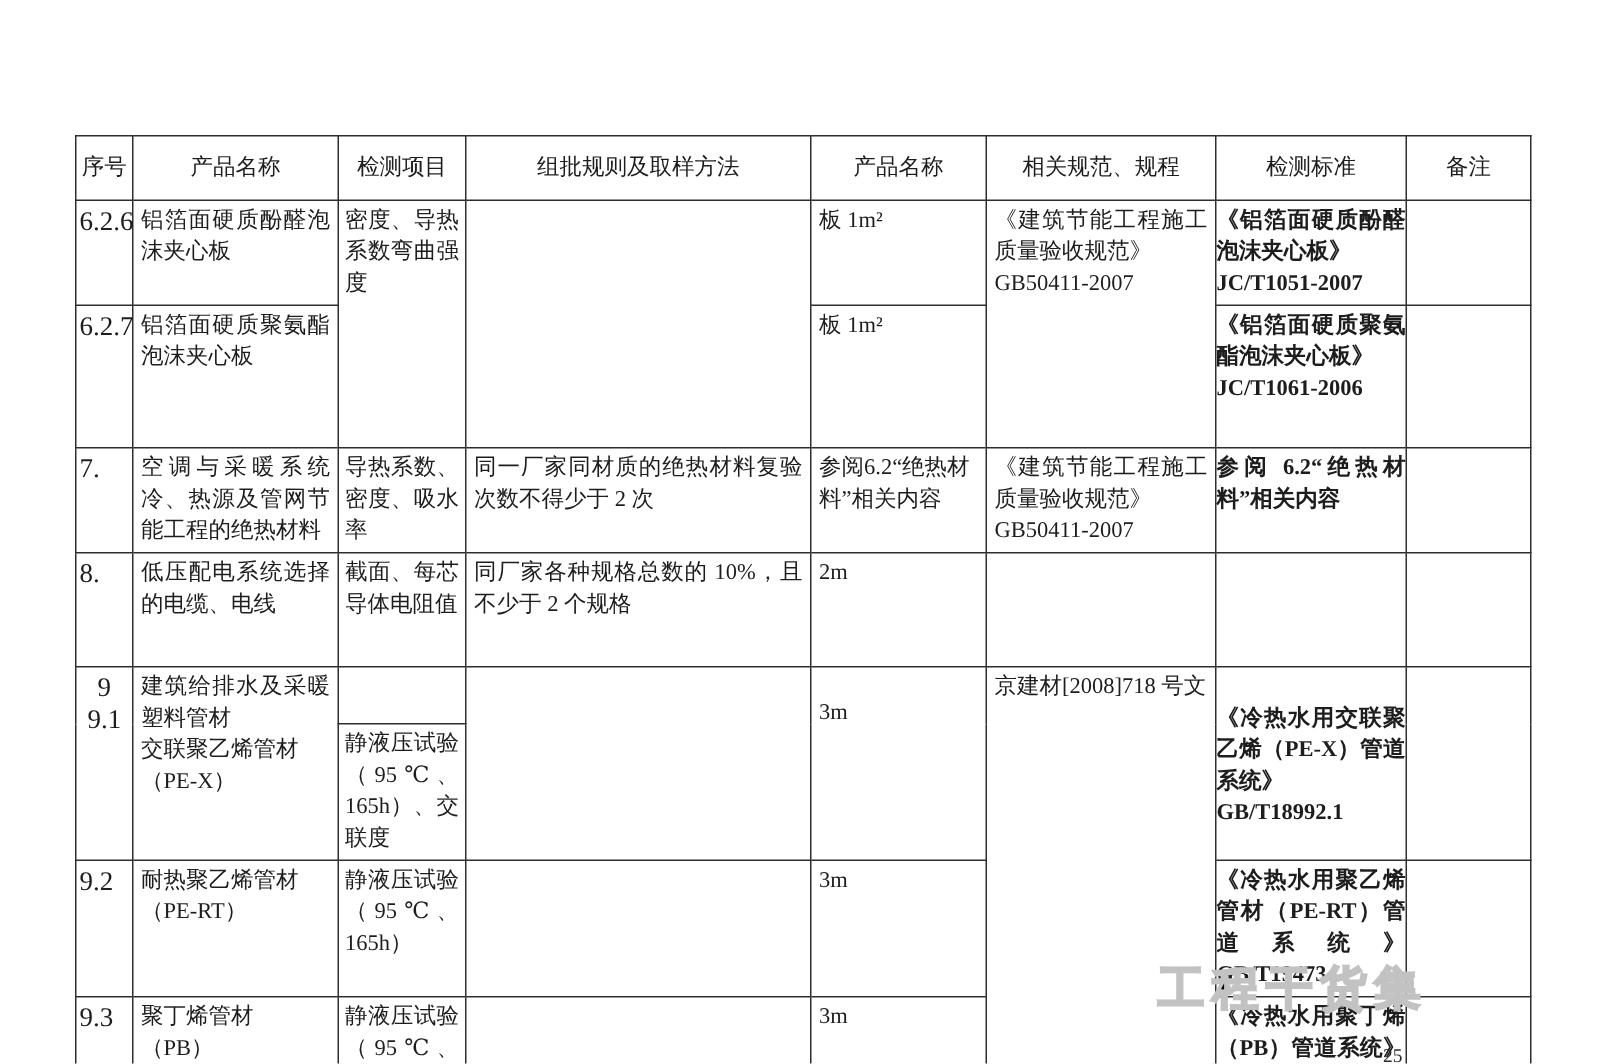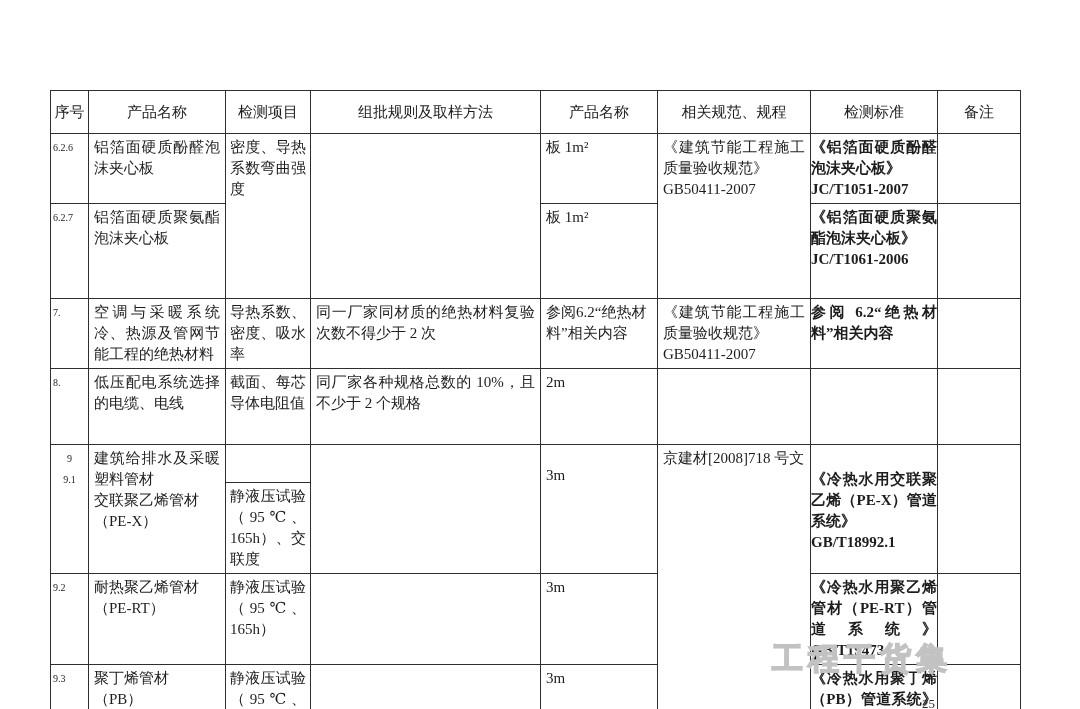"6.2.6" td.c-seq { font-size: 10px -> 18px }
